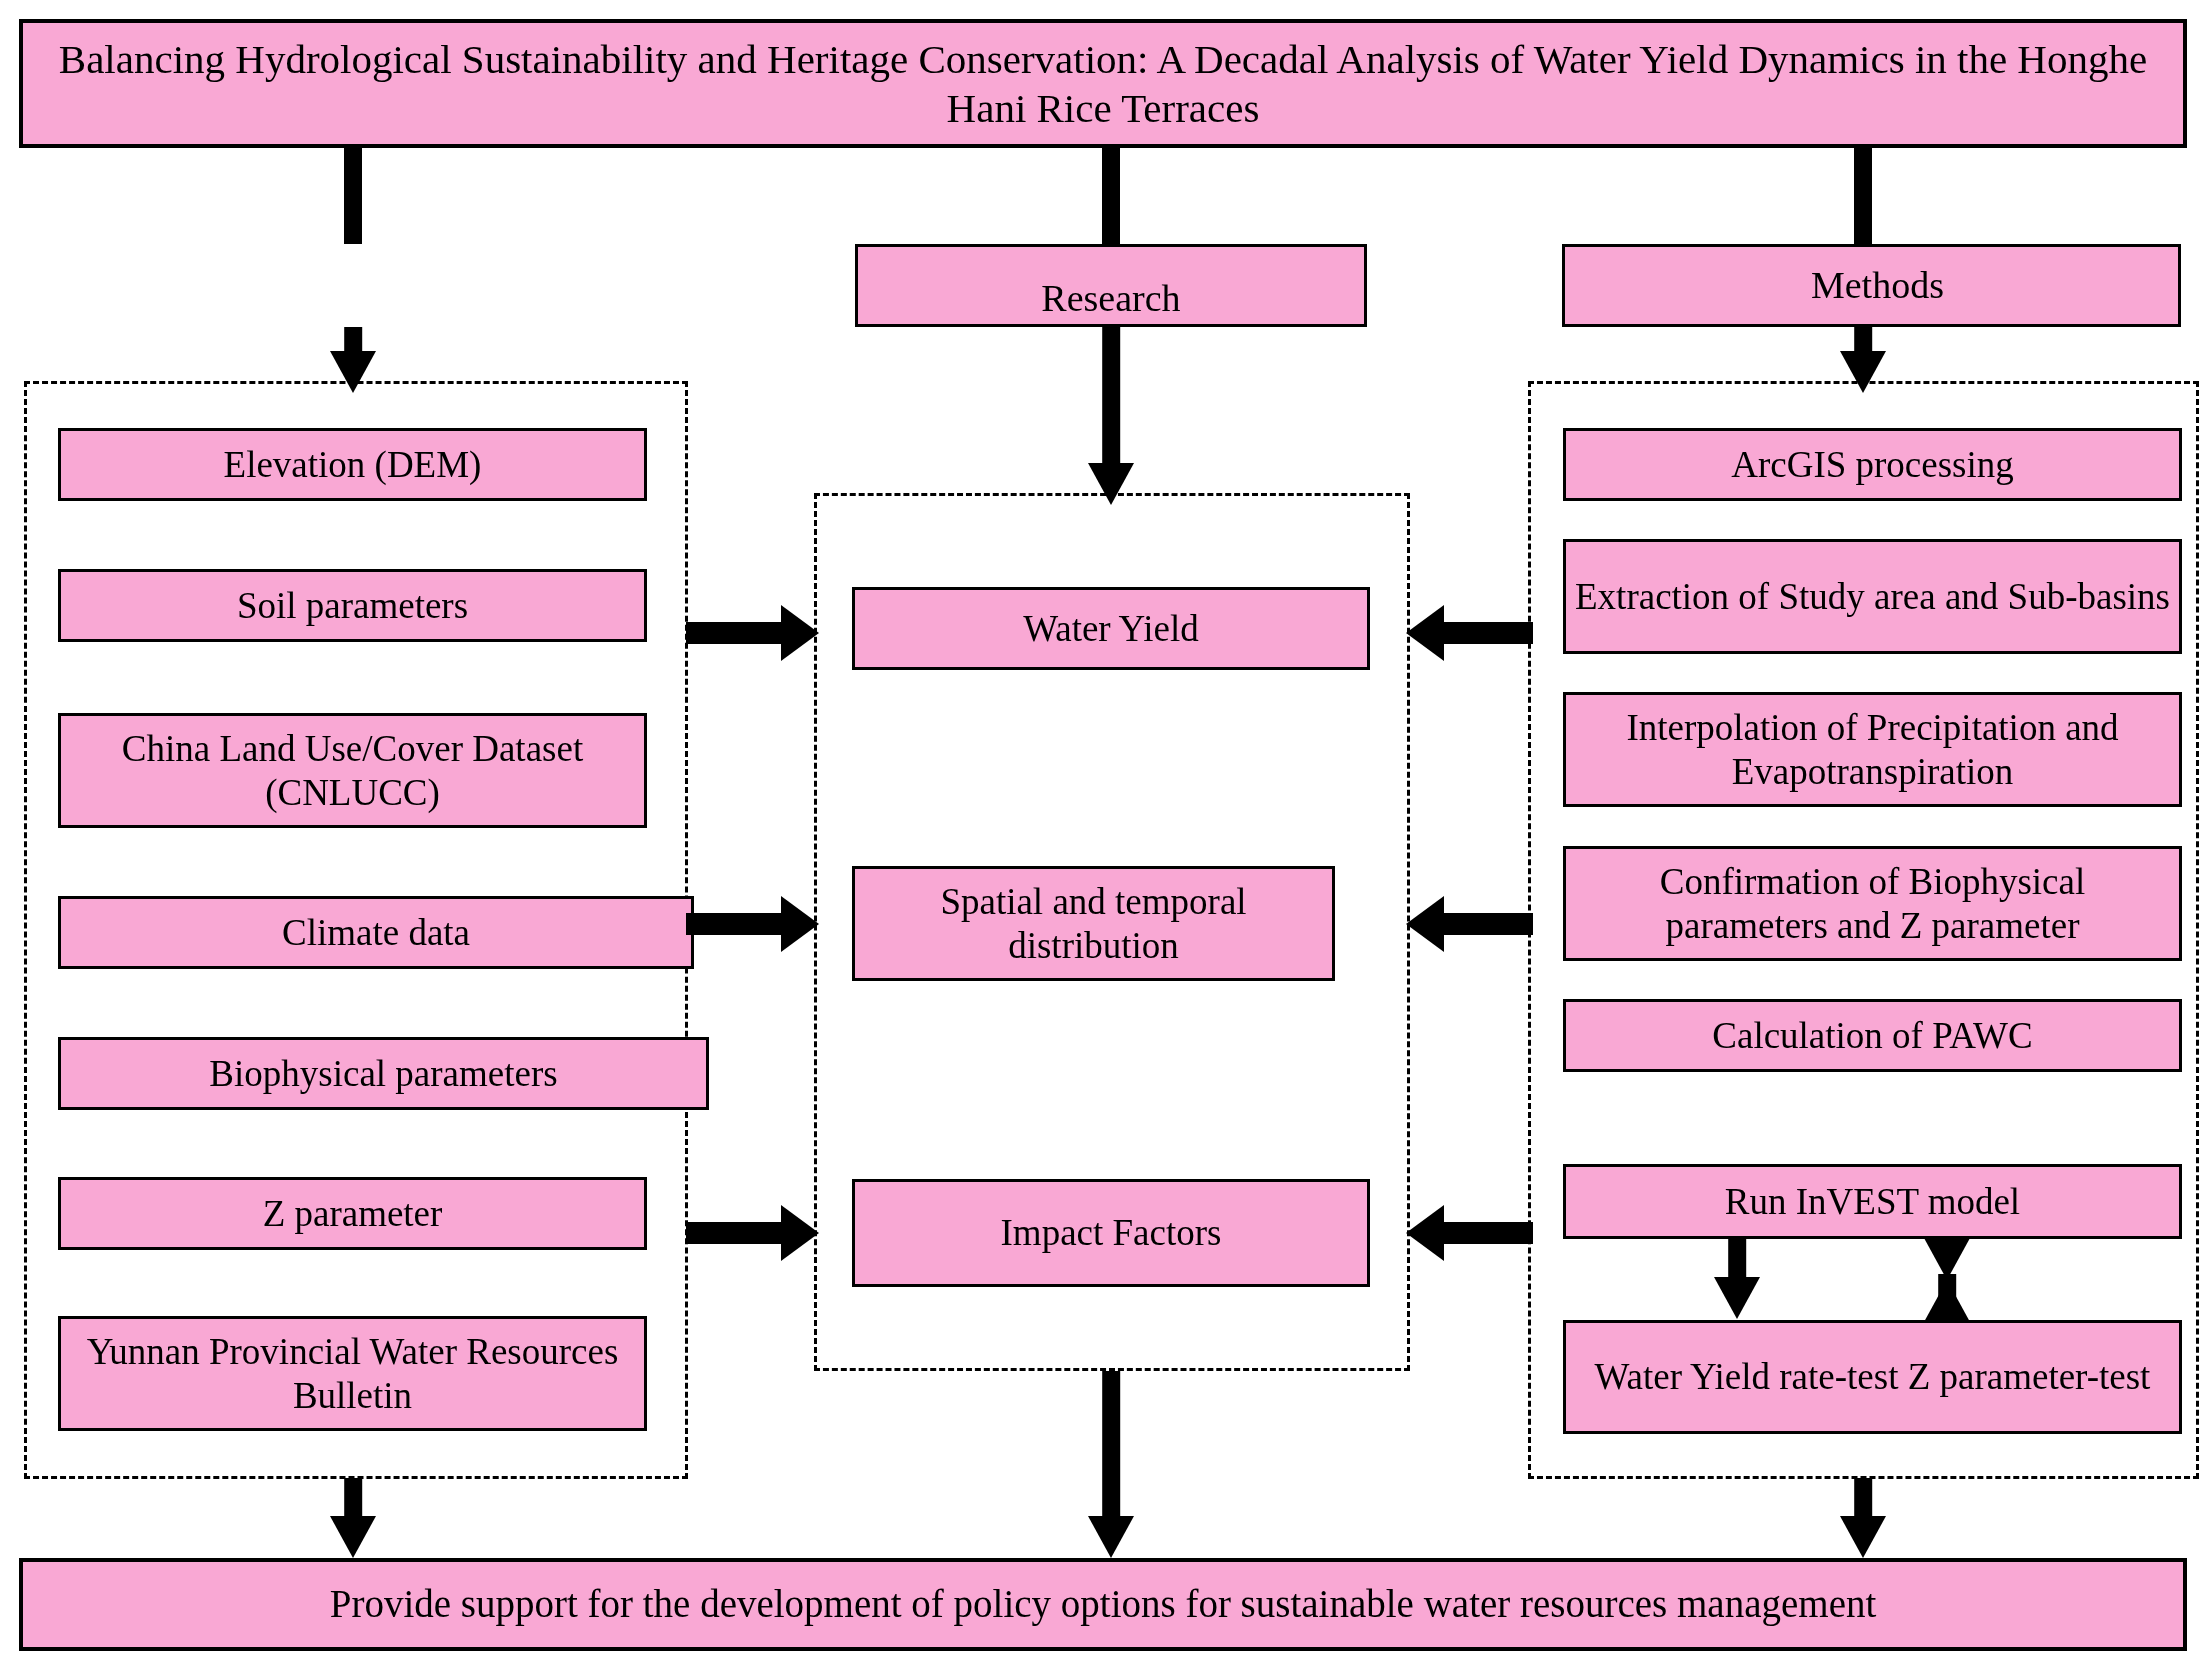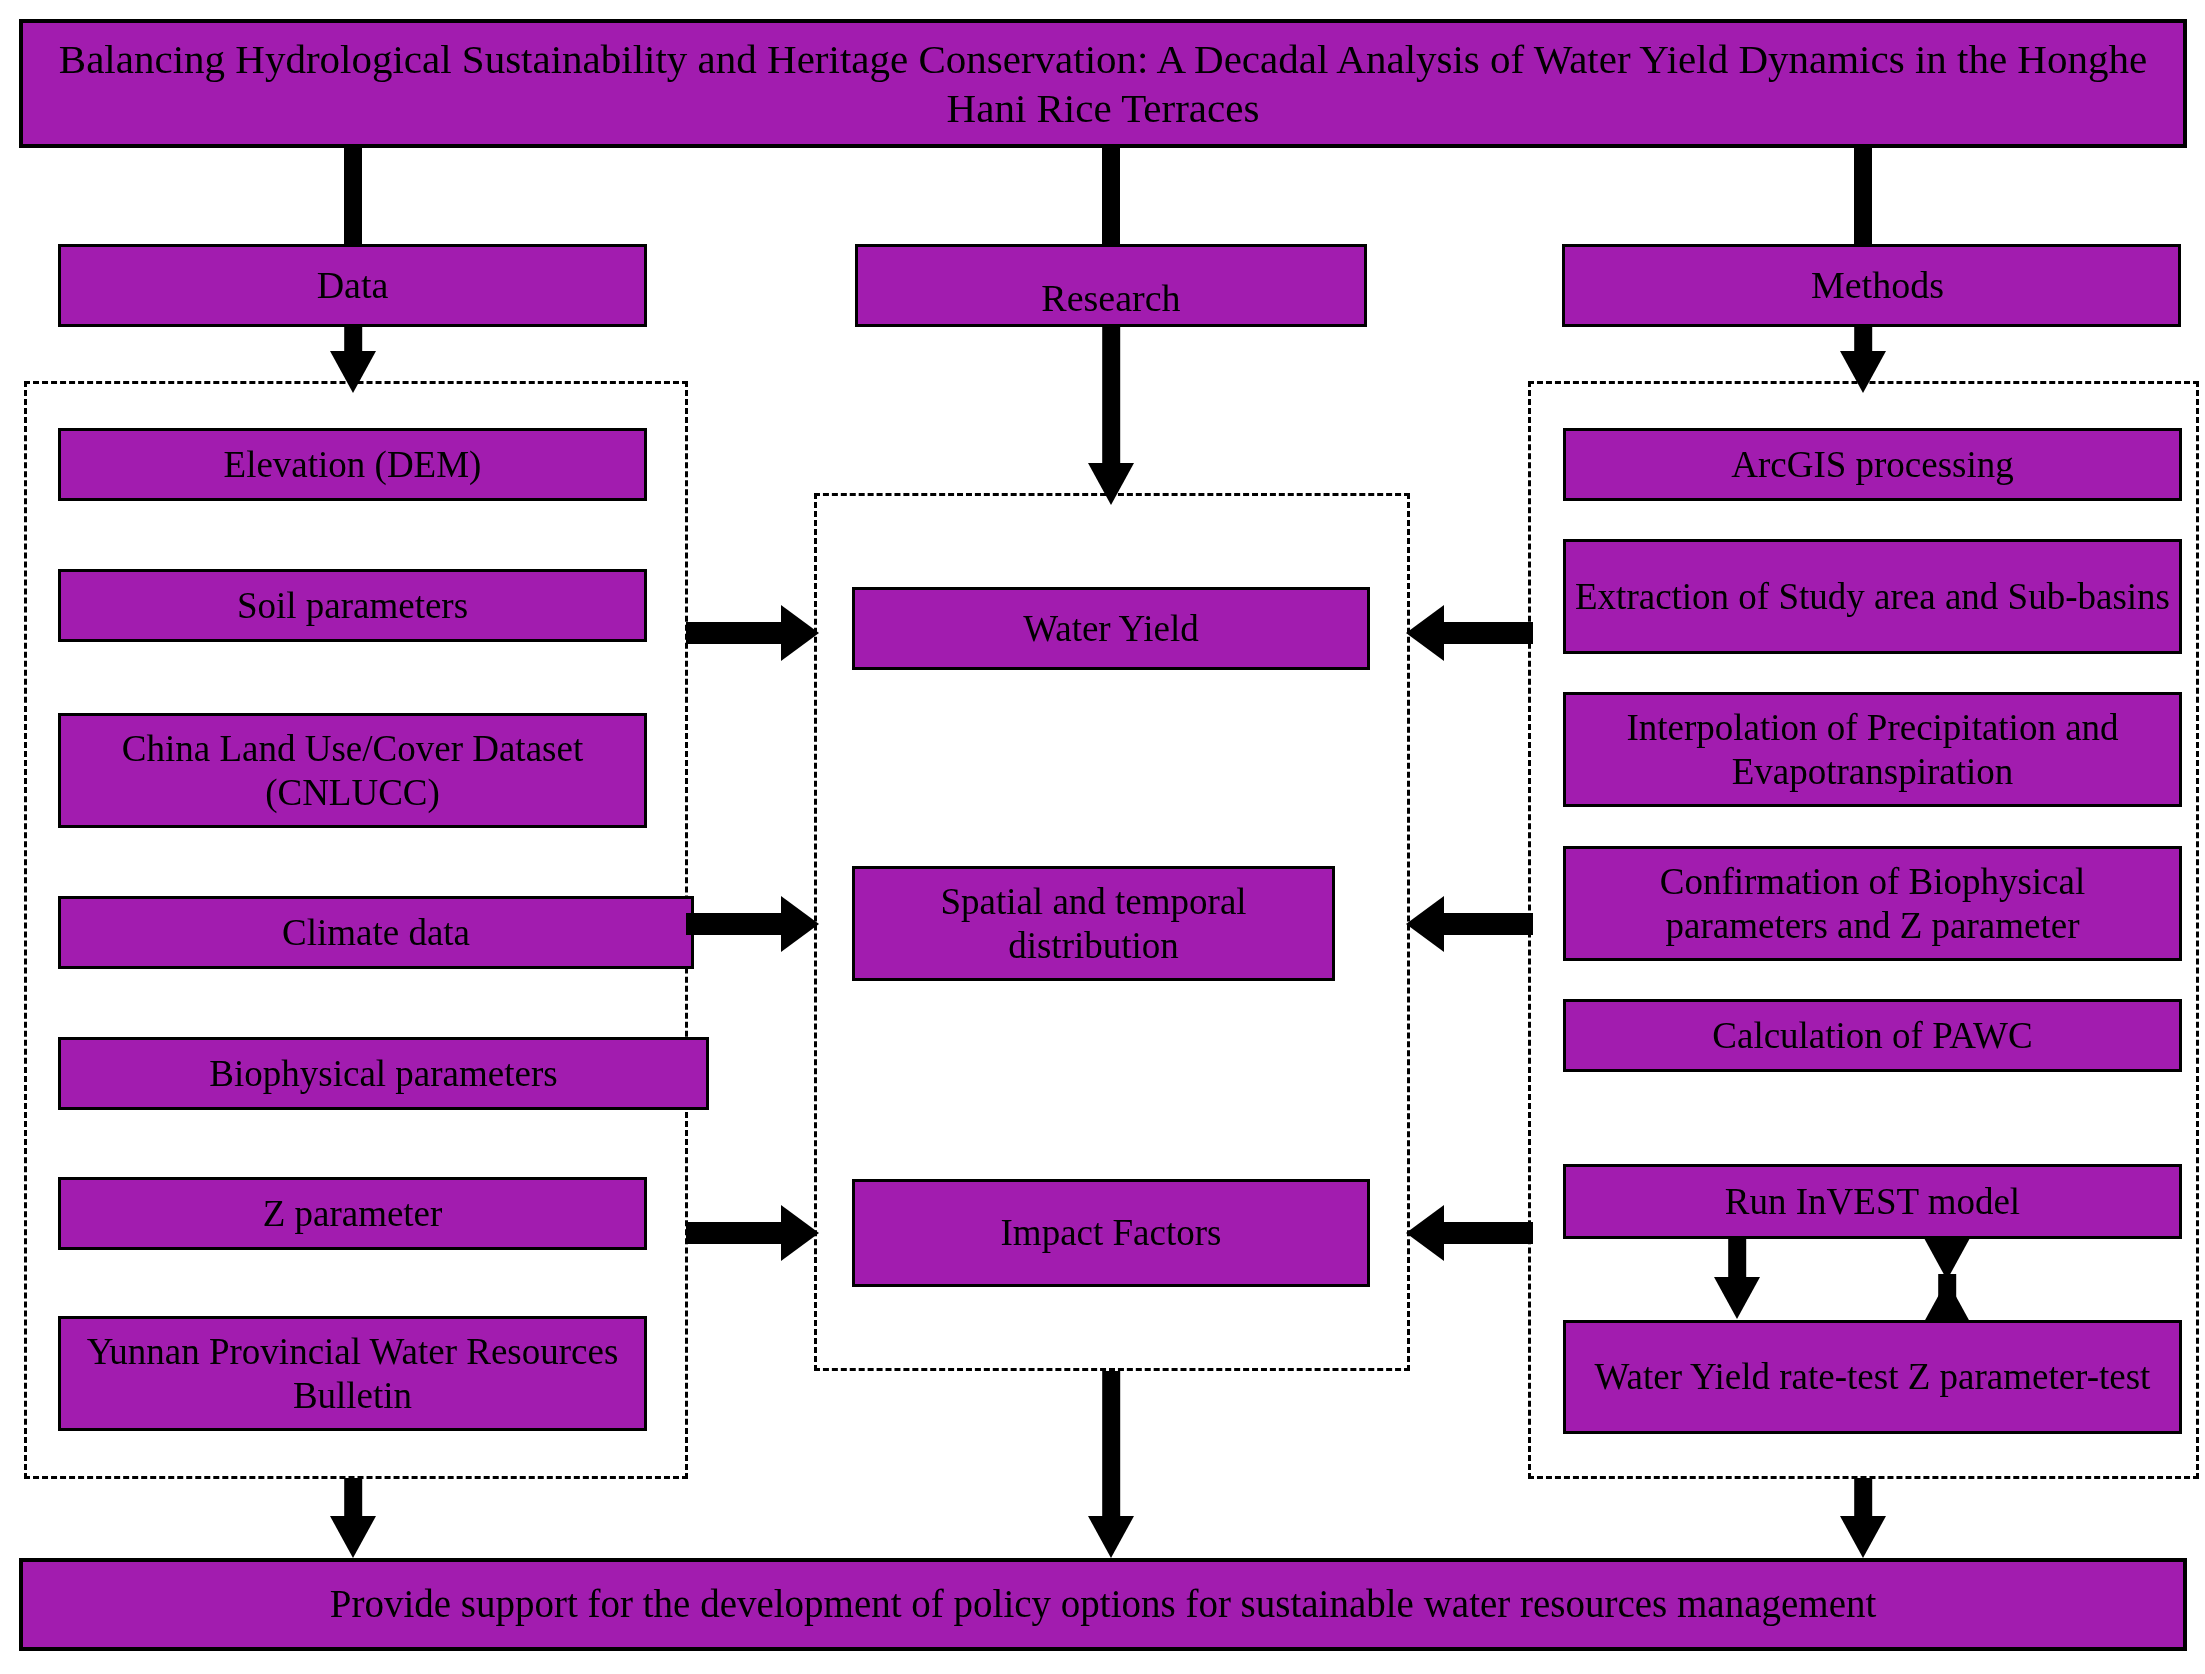"Balancing Hydrological Sustainability" .box { background: #a21caf -> #f9a8d4 }
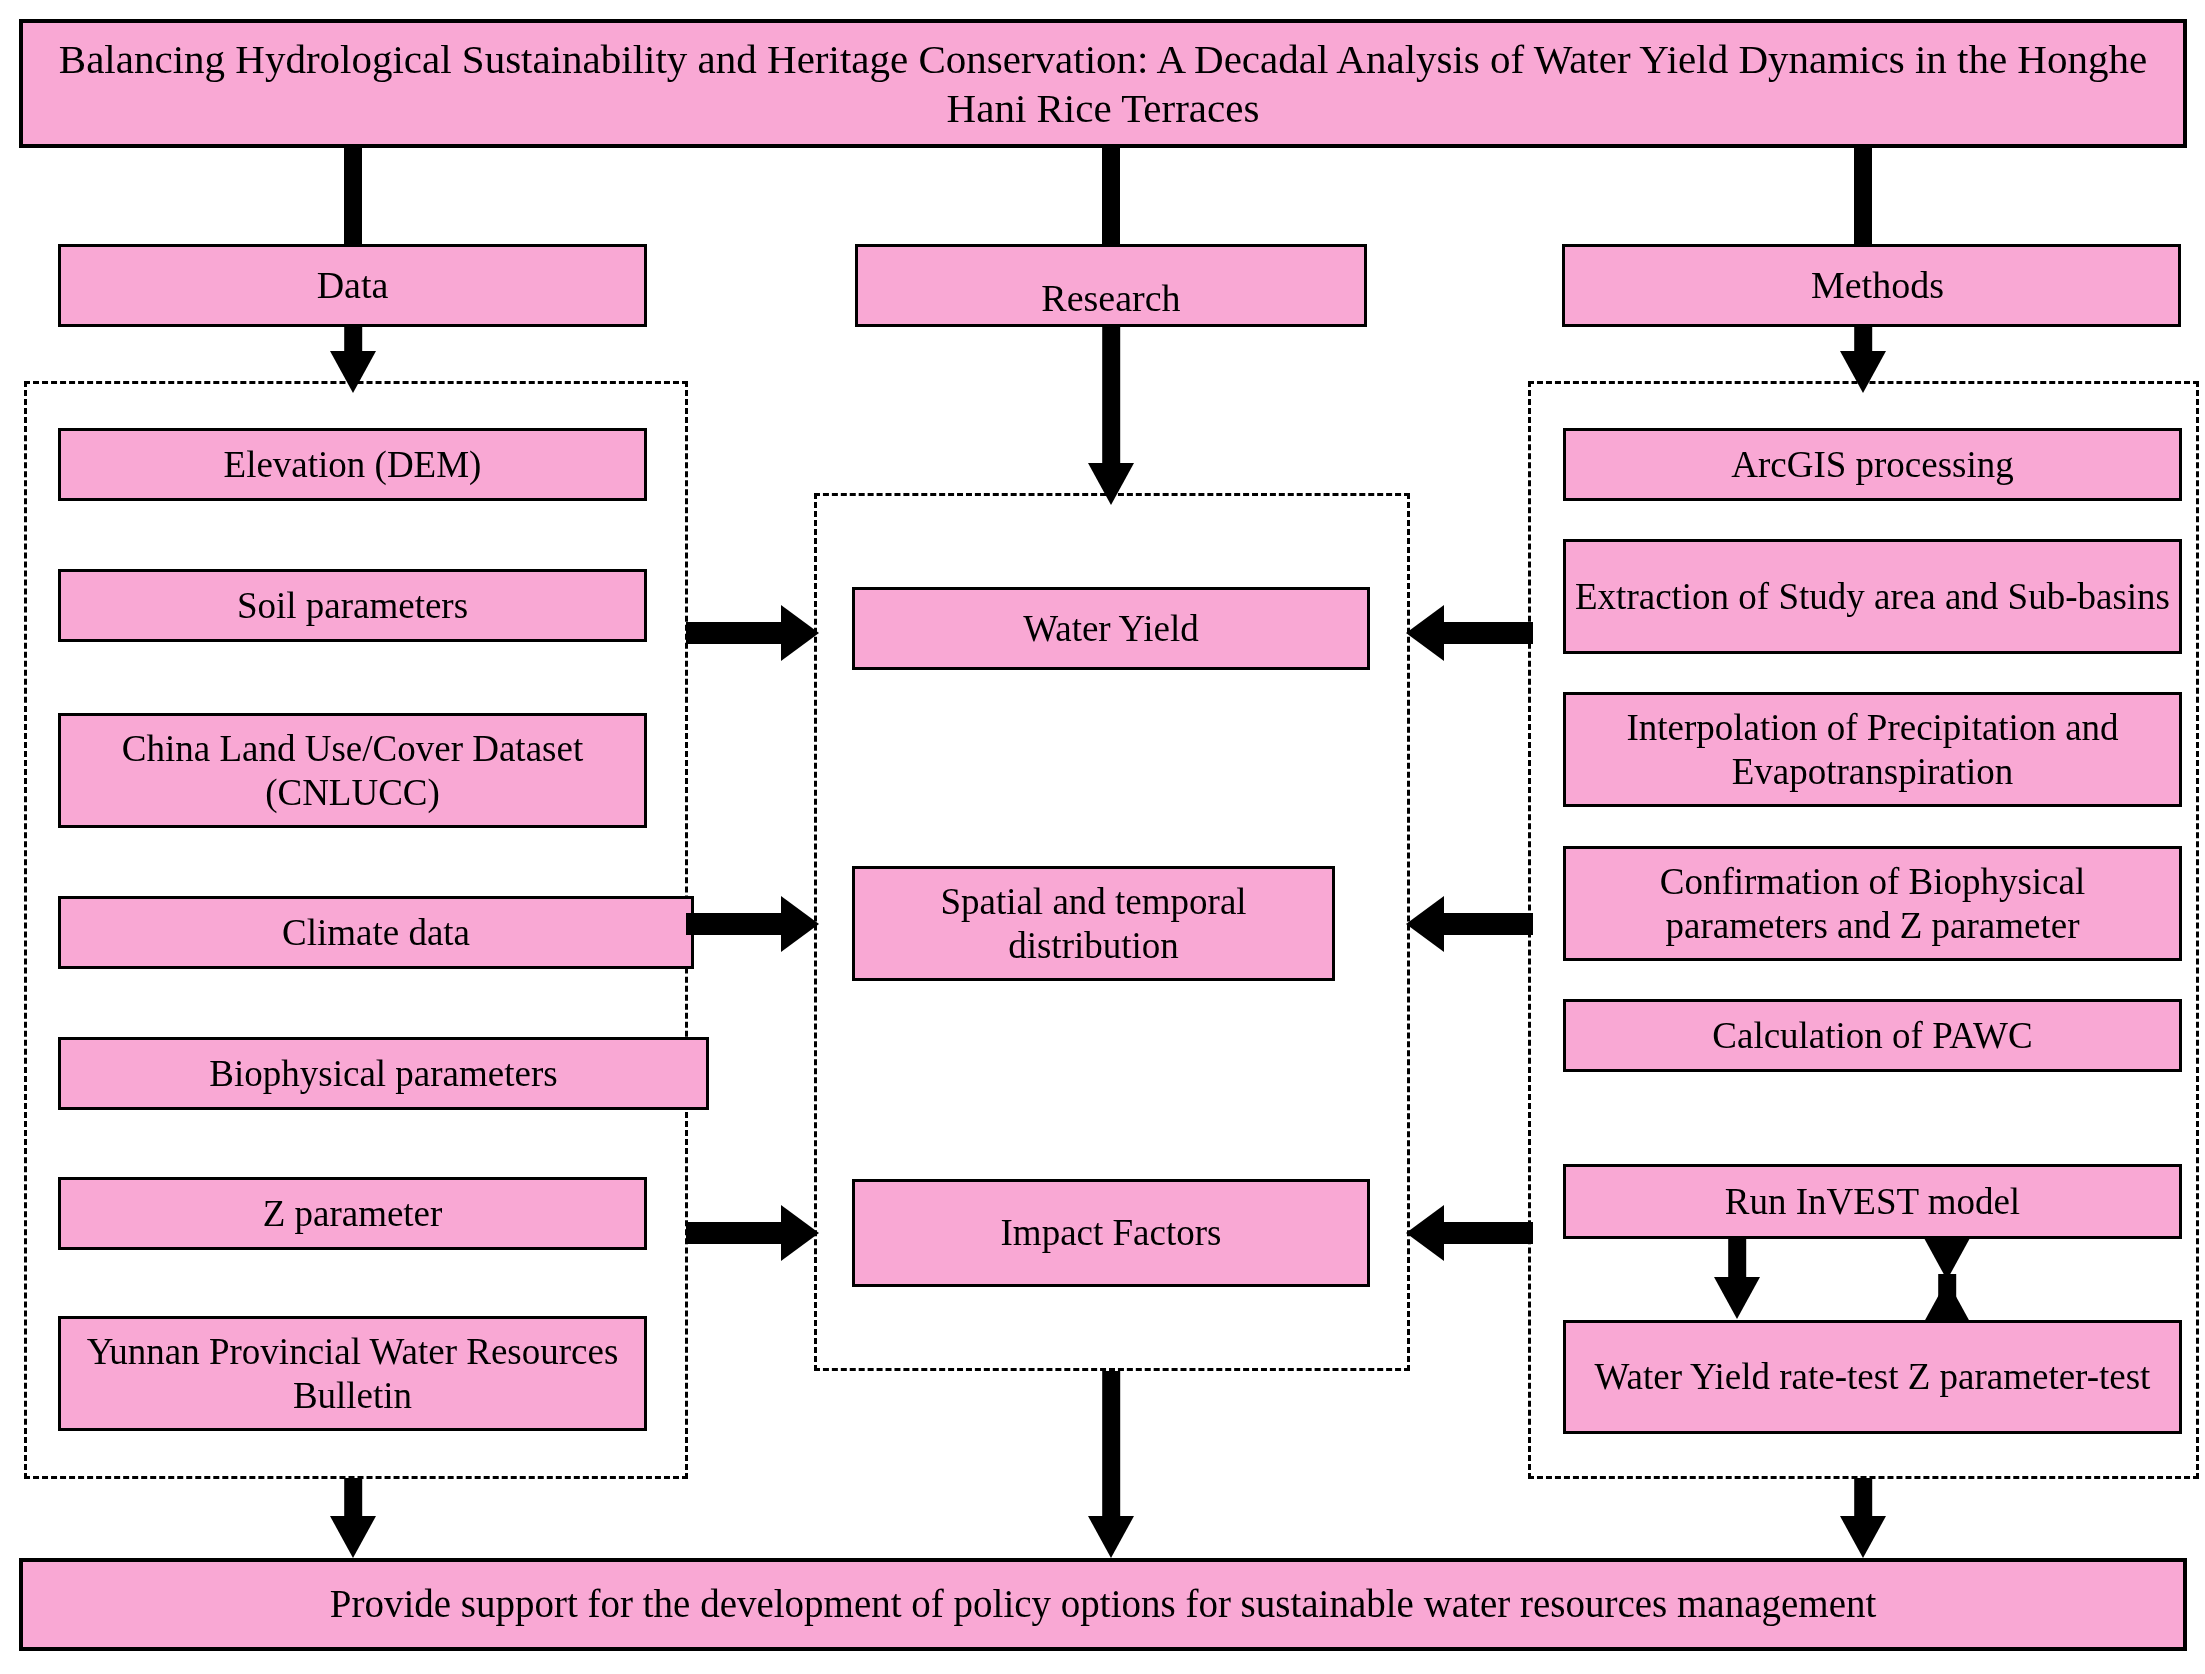"Data" div.box { html: <div> <span>Data</span> </div> -> none }
